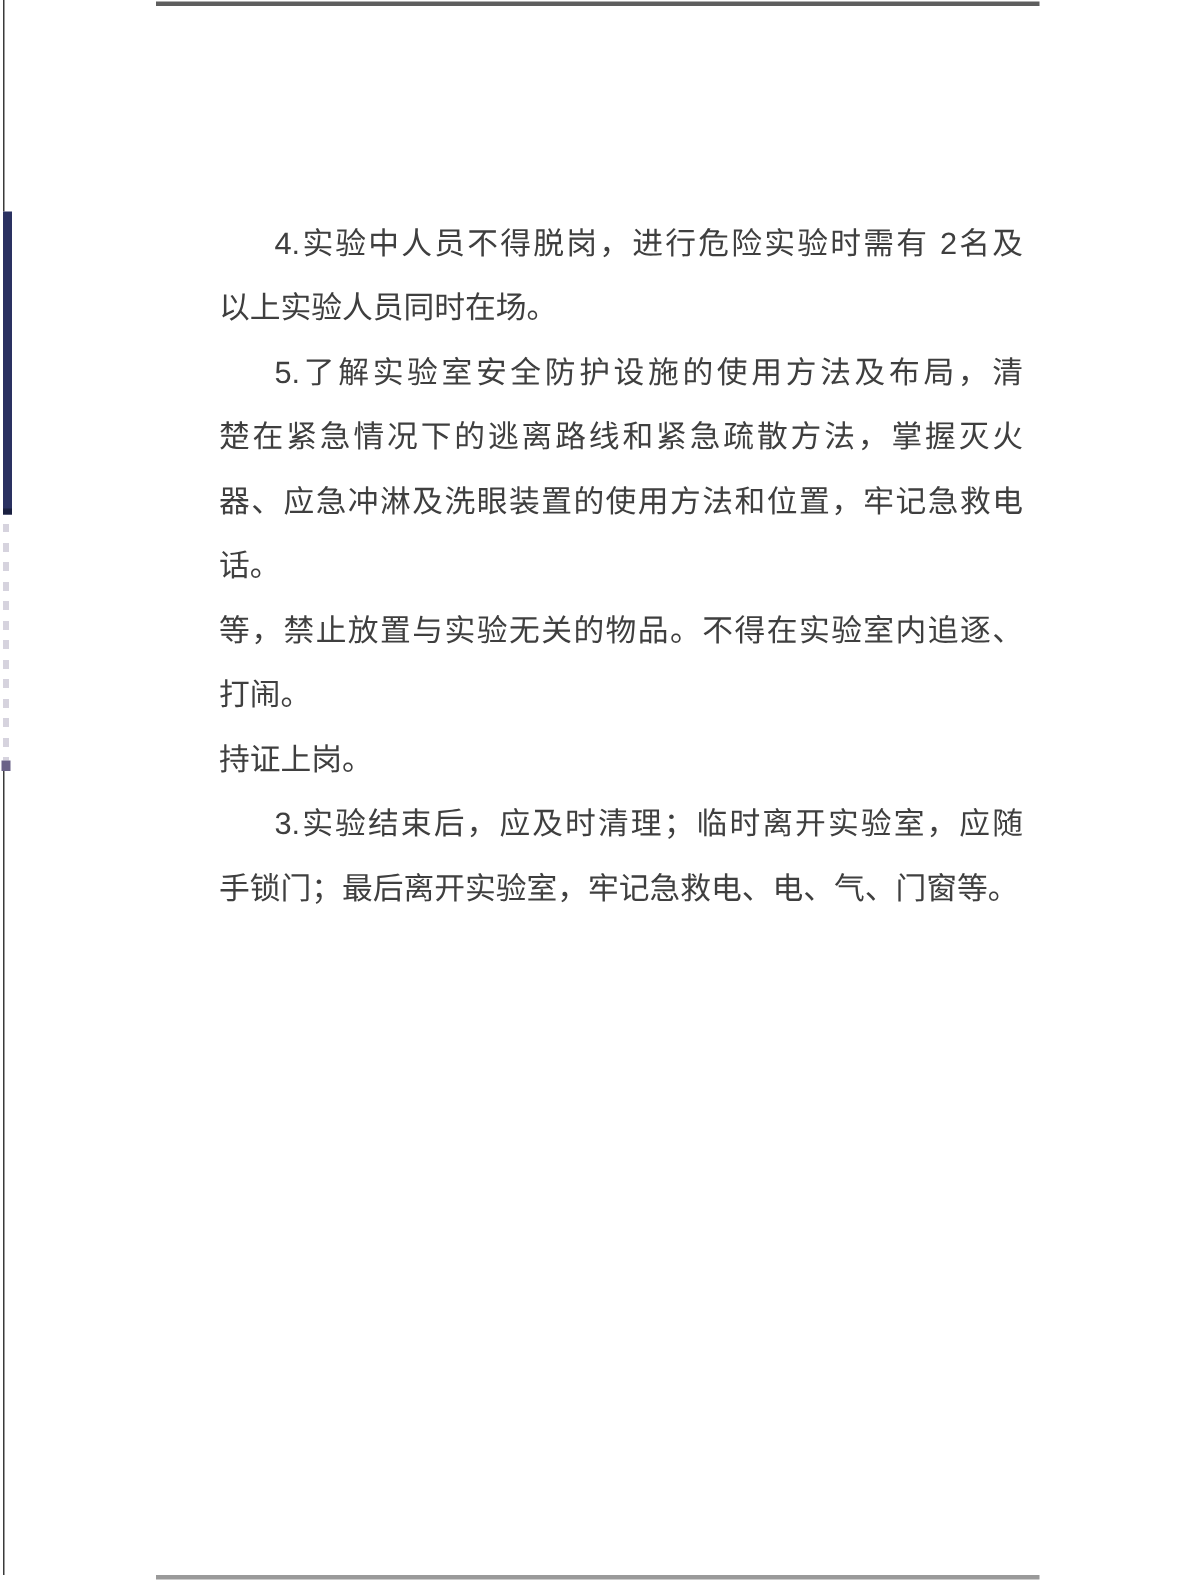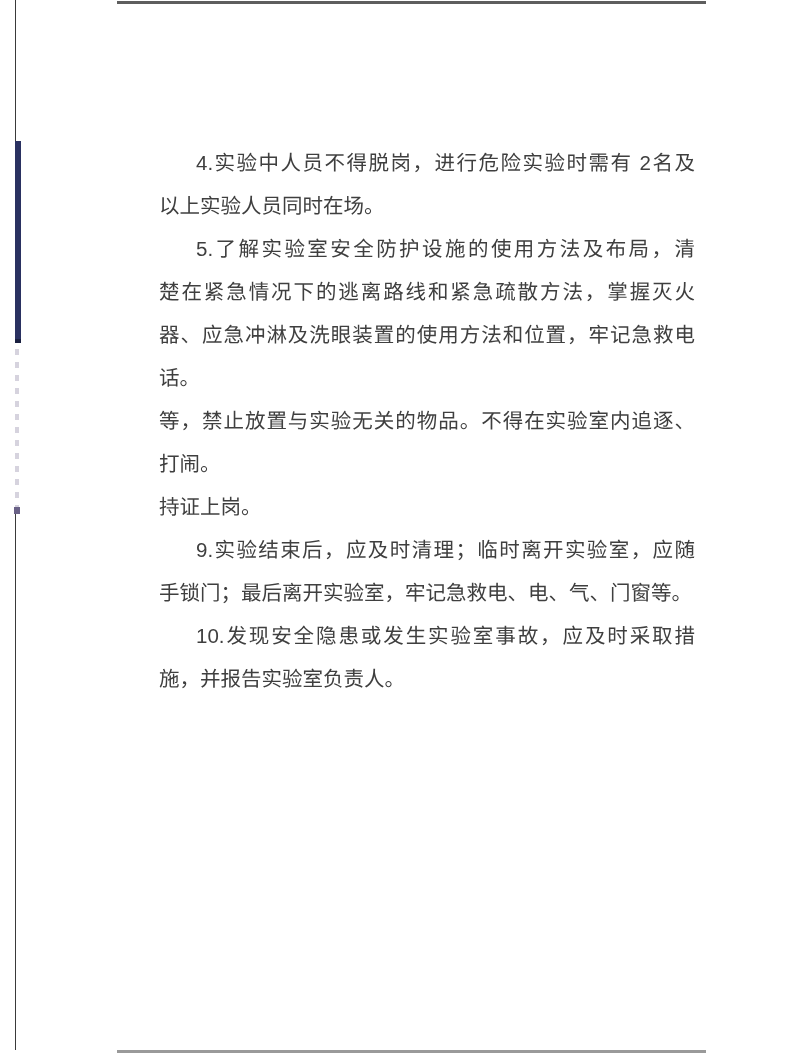"4.实验中人员不得脱岗，进行危险实验时需有 2名及" .stage { margin-left: 13px -> none }
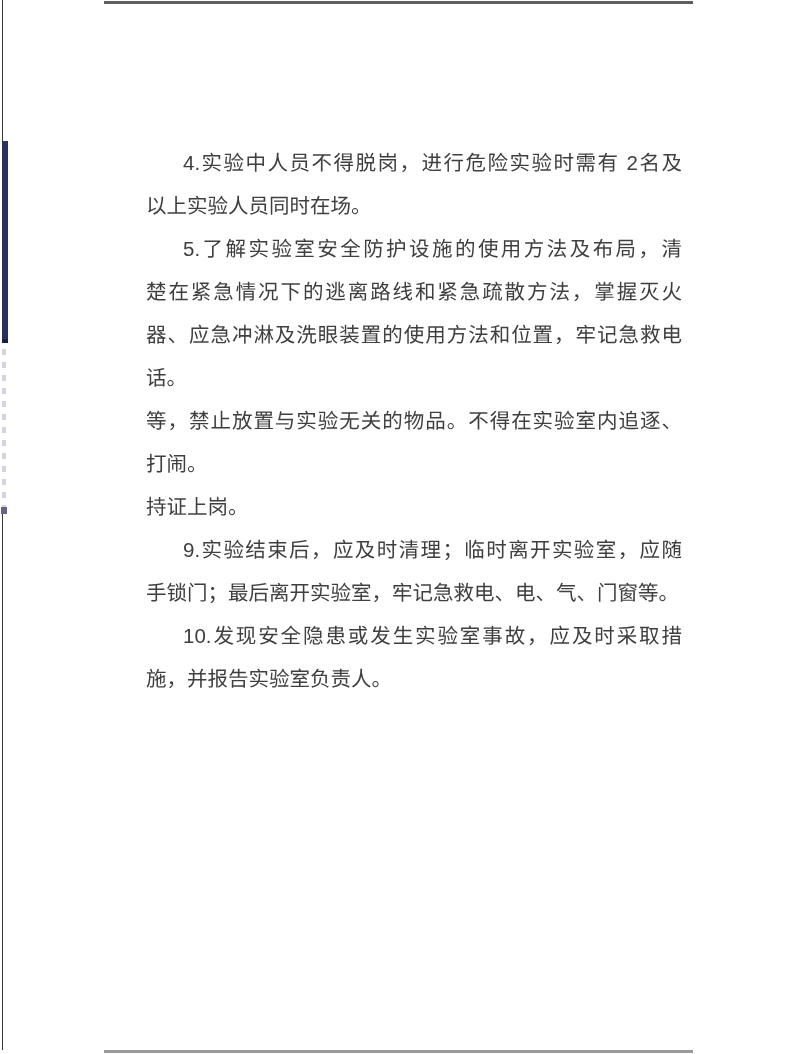"9.实验结束后，应及时清理；临时离开实验室，应随" span.ln { text: 9 -> 3 }
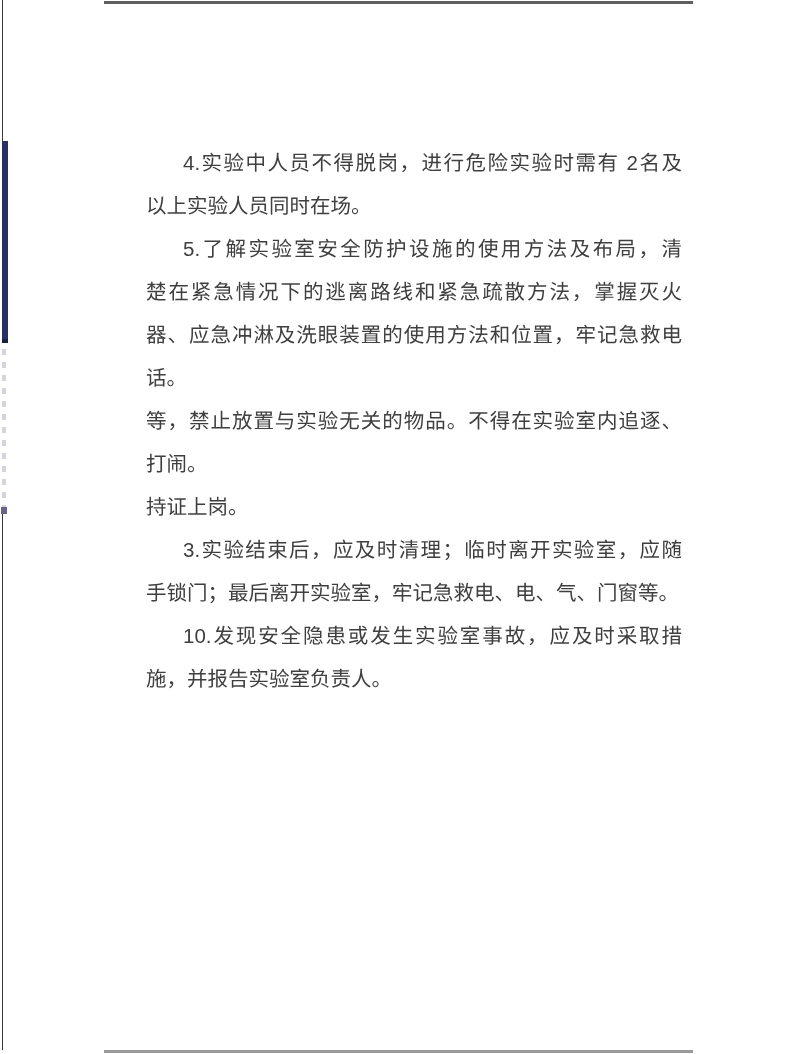"10.发现安全隐患或发生实验室事故，应及时采取措" p { html: <p> <span>10.发现安全隐患或发生实验室事故，应及时采取措</span> <span>施，并报告实验室负责人。</span> </p> -> none }
